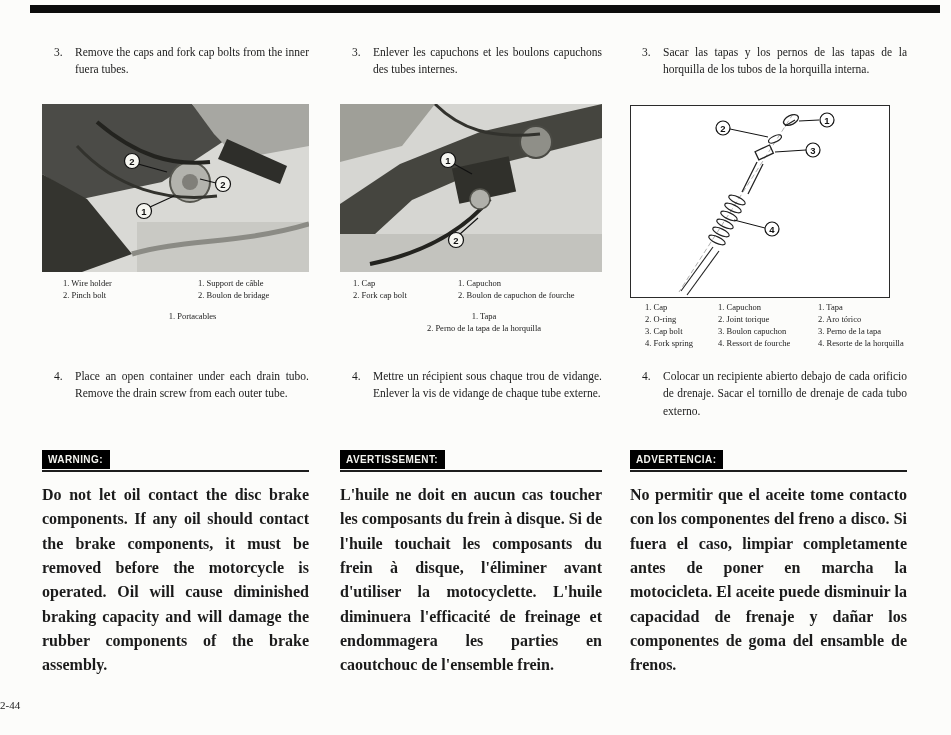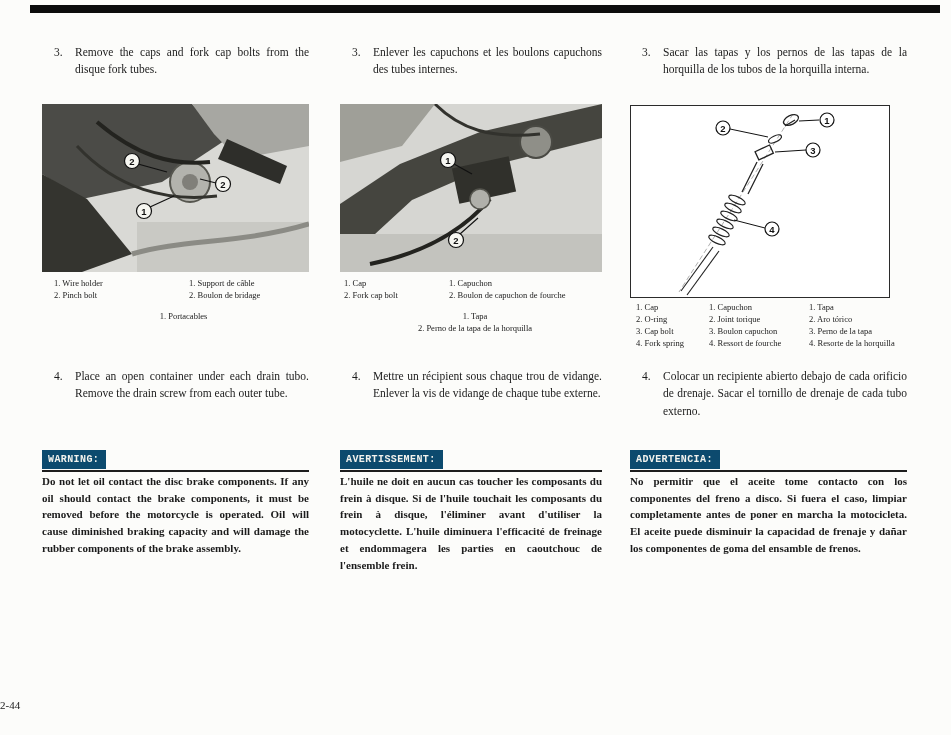"Remove the caps and fork" span.steptext { text: disque fork -> inner fuera }
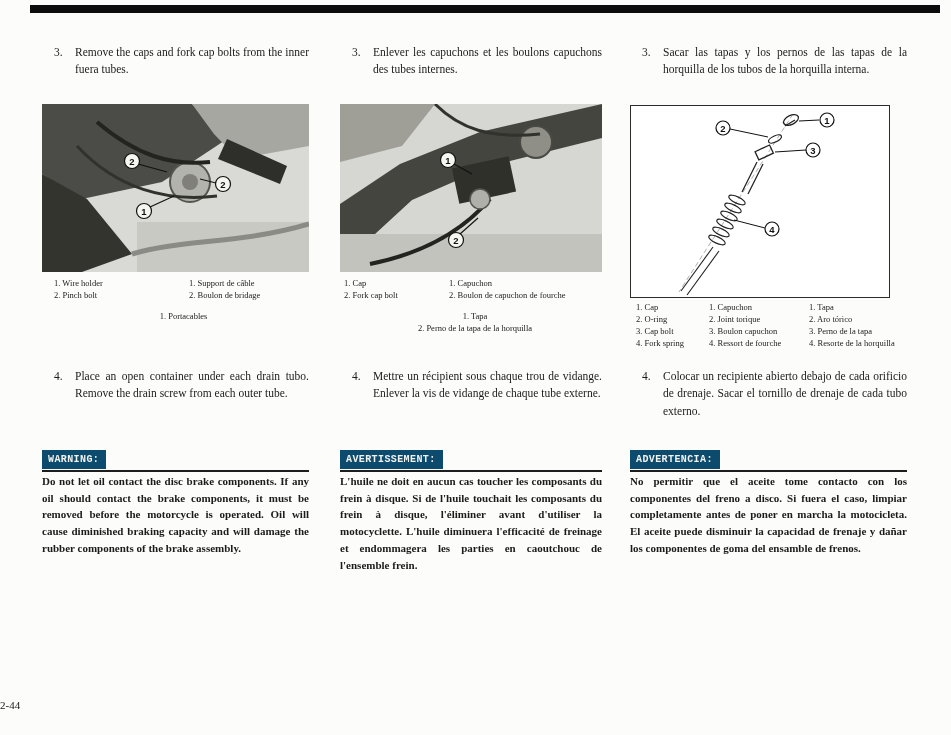"1. Wire holder" .blk-legend { left: 4px -> 13px }
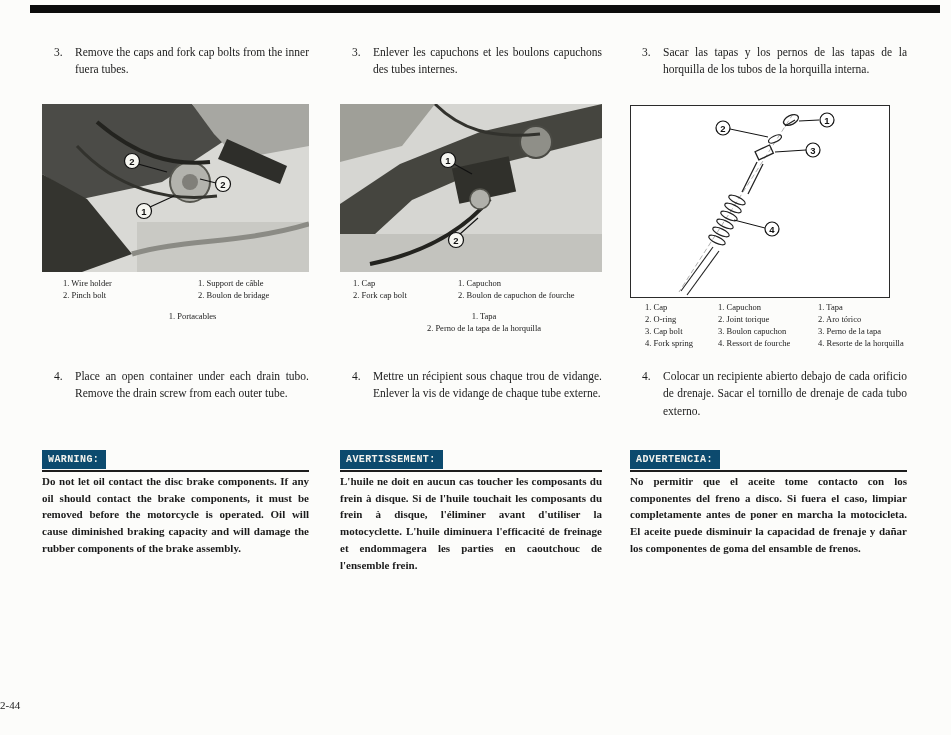"WARNING:" .warnlabel { background: #0c4a6e -> #000000; font-family: Liberation Mono, monospace -> Liberation Sans, sans-serif }
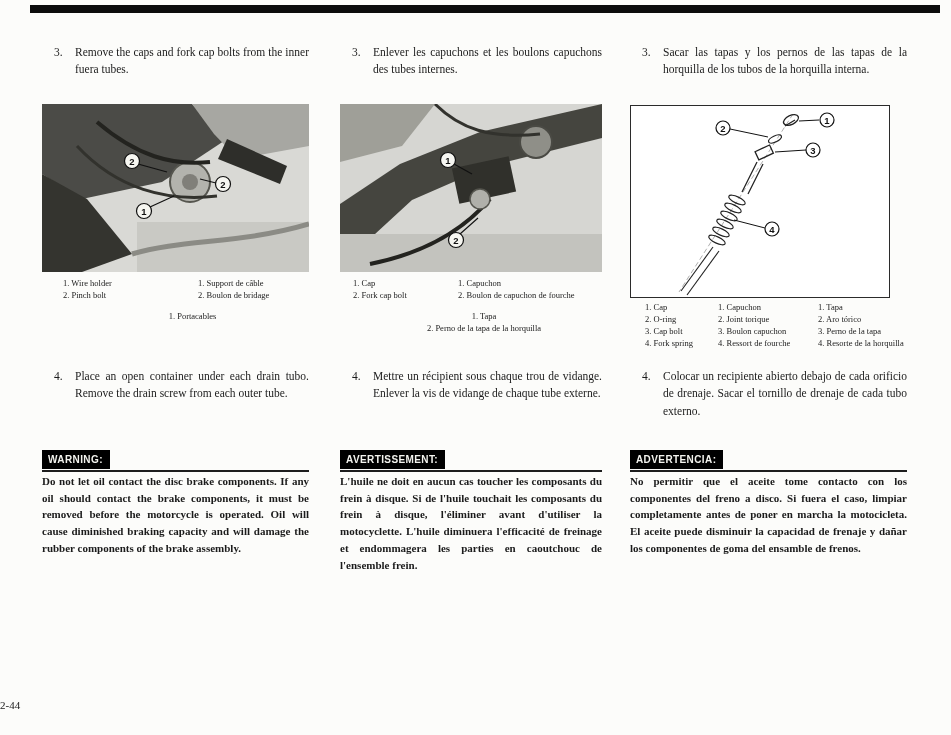"Do not let oil contact" .blk-warntext { font-size: 11px -> 16px; top: 429px -> 439px }
